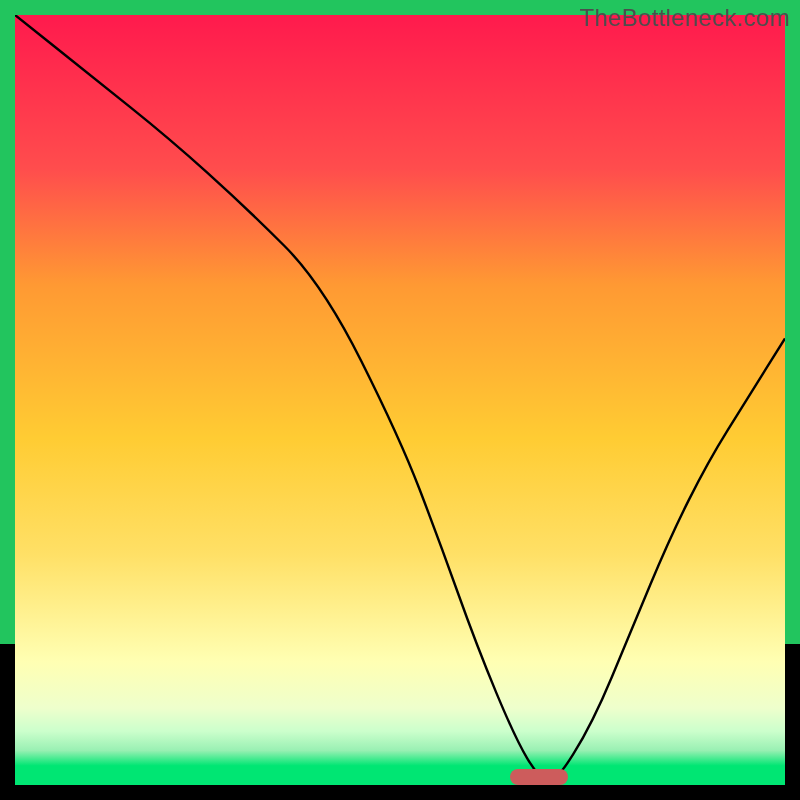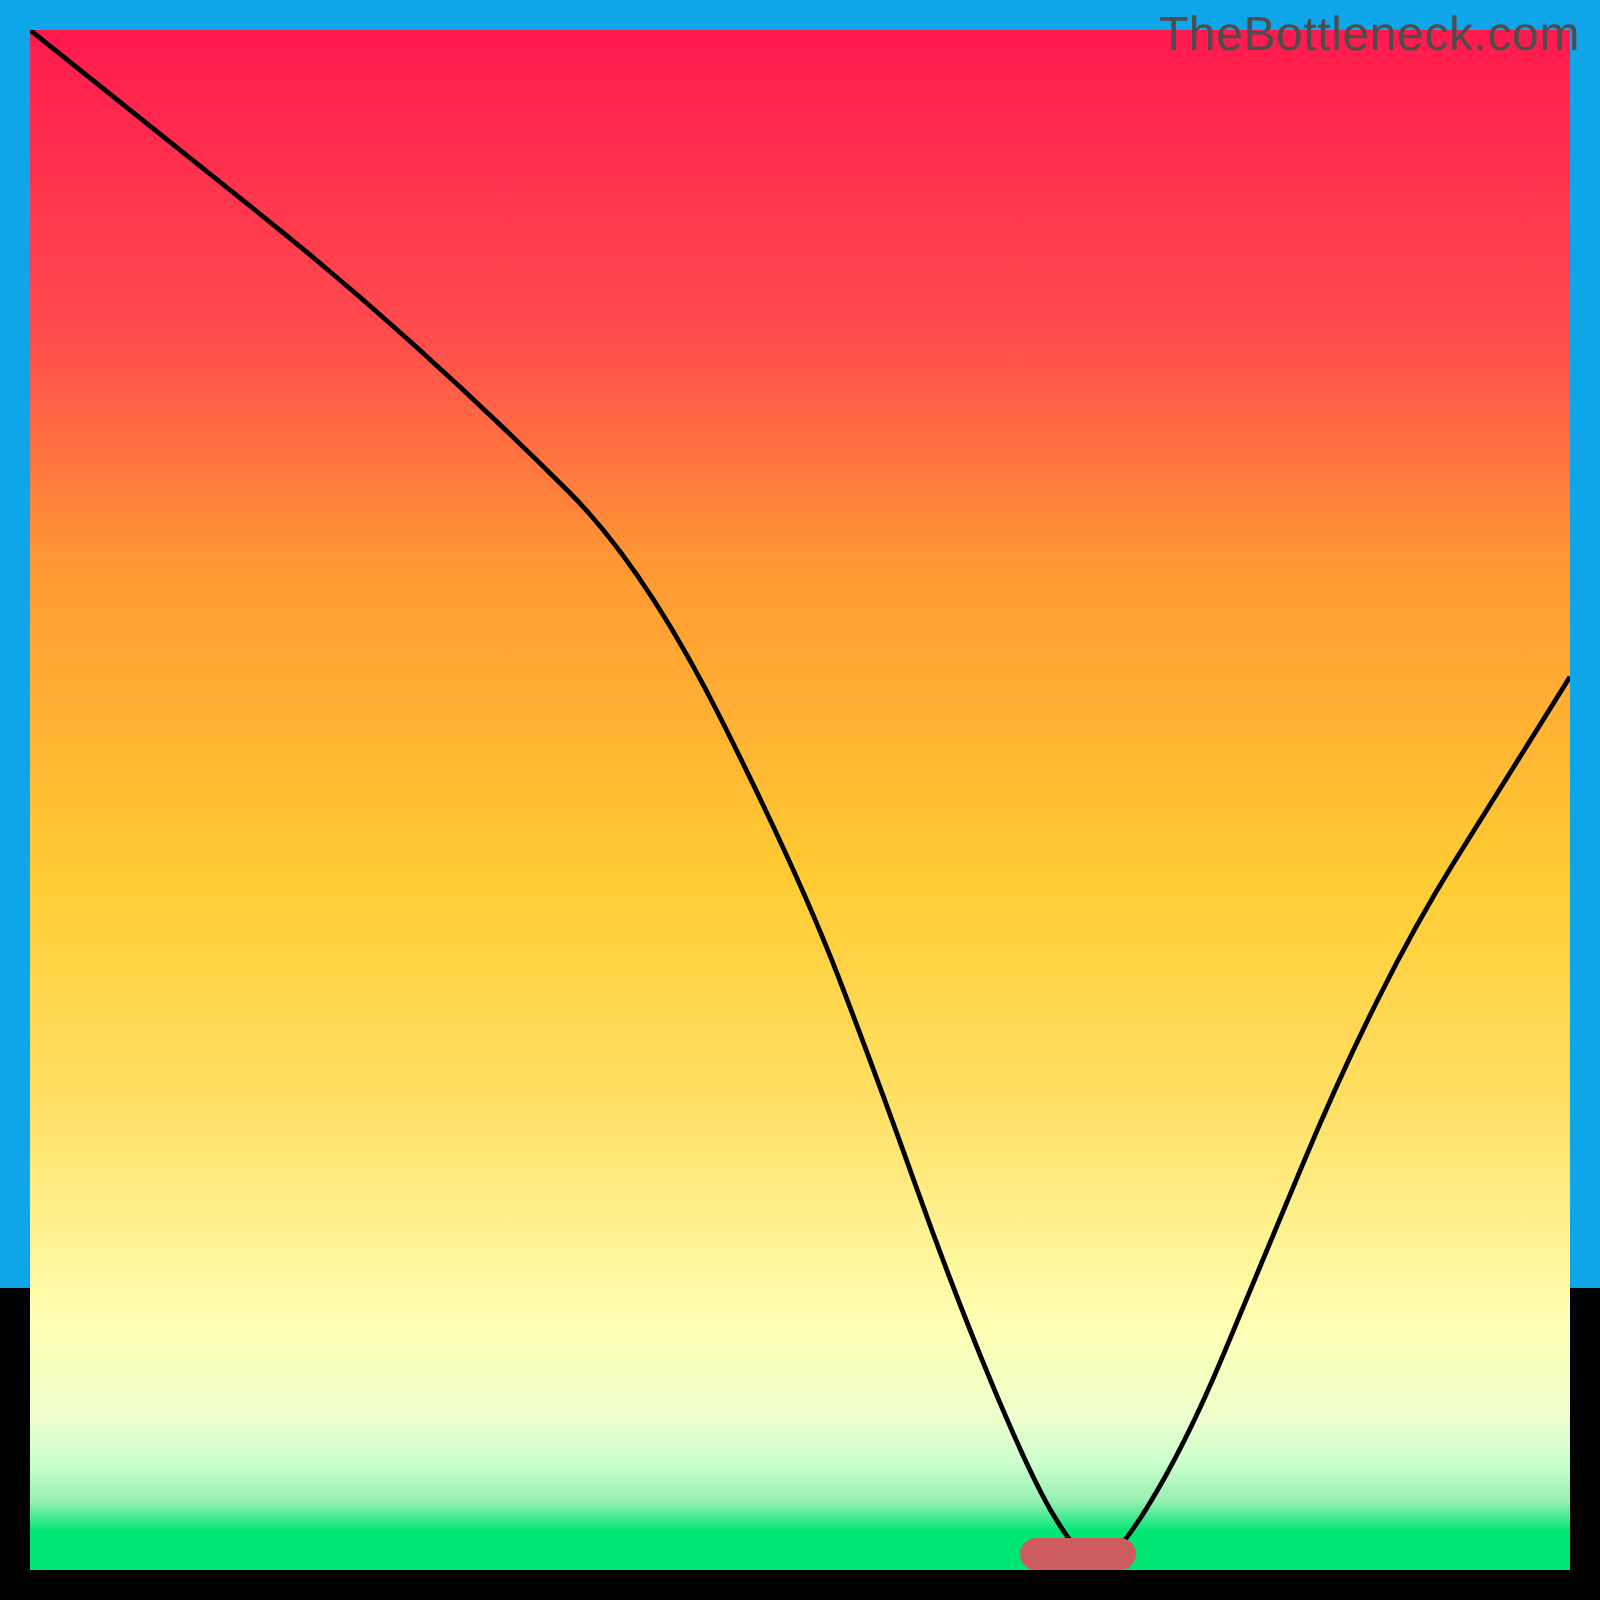"TheBottleneck.com" .frame { background: #0ea5e9 -> #22c55e }
